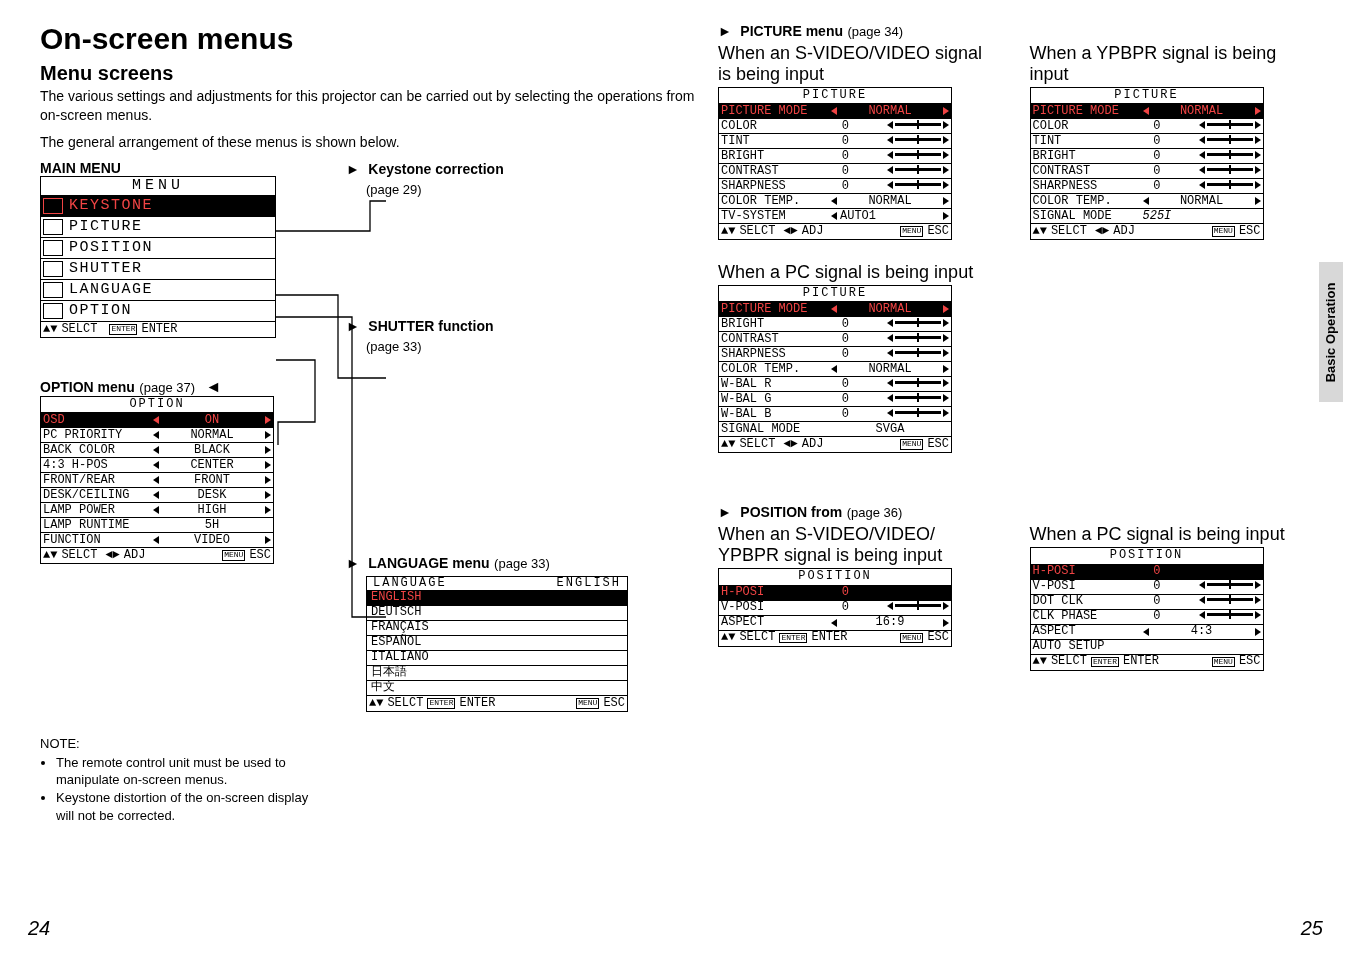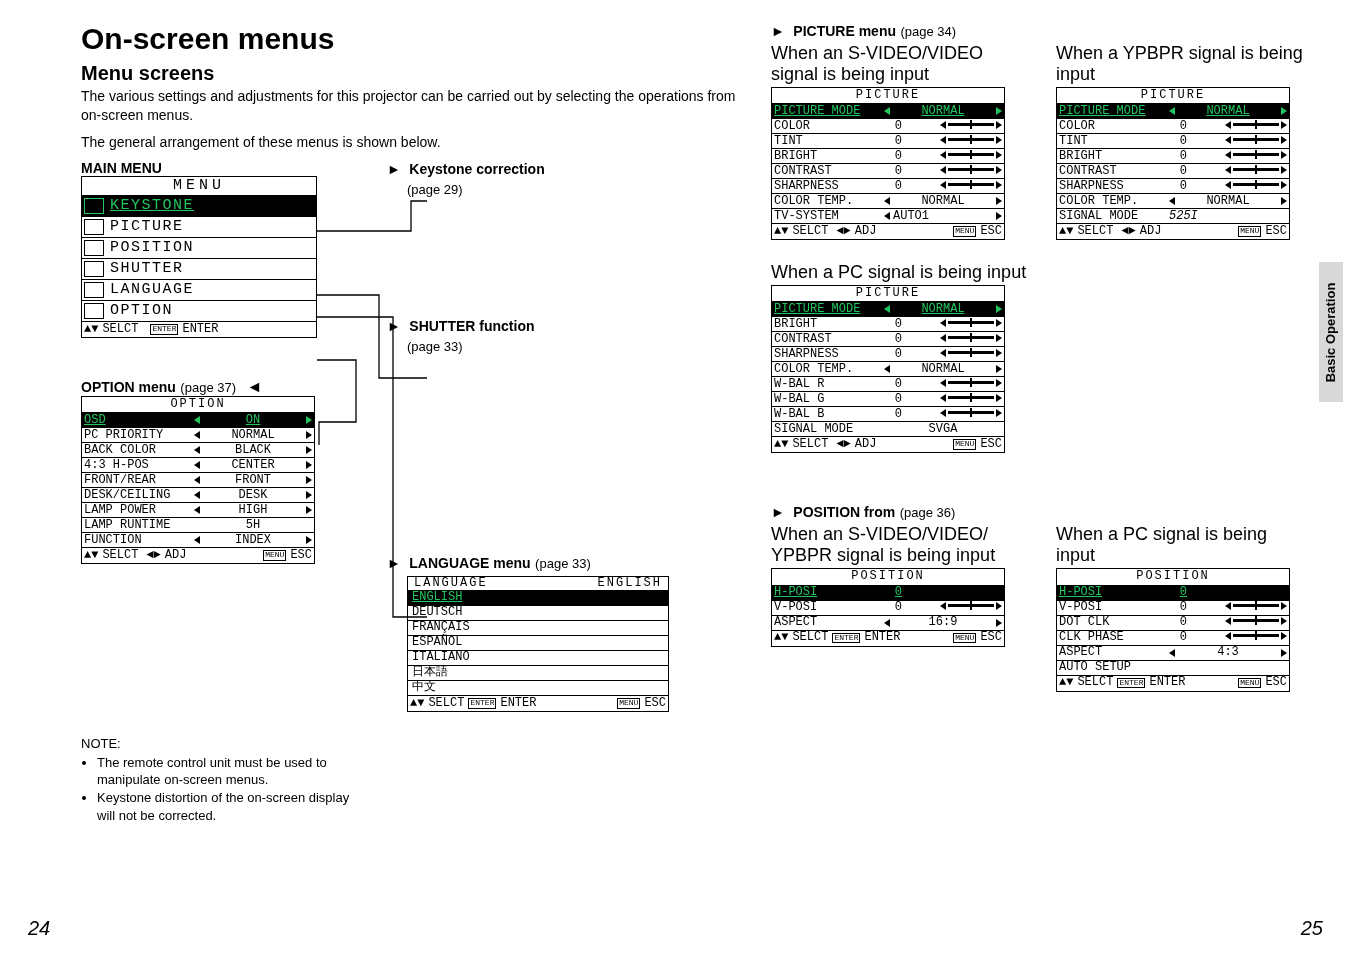"On-screen menus" .two-col { gap: 30px -> 18px; margin-left: 41px -> none }
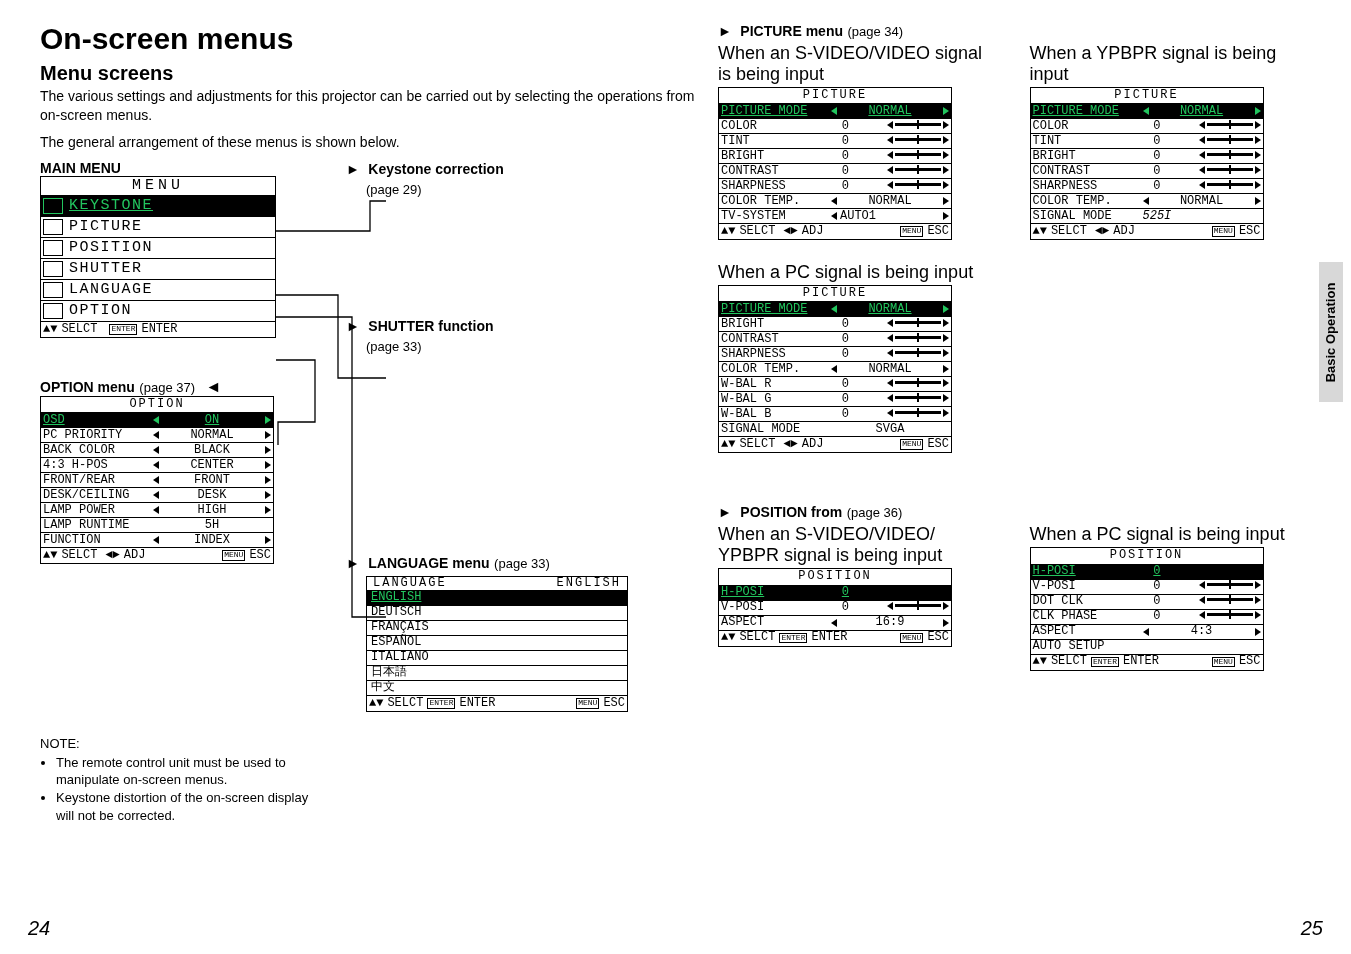"PICTURE MODE" .panel .row-sel { color: #22c55e -> #ef4444; text-decoration: underline -> none }
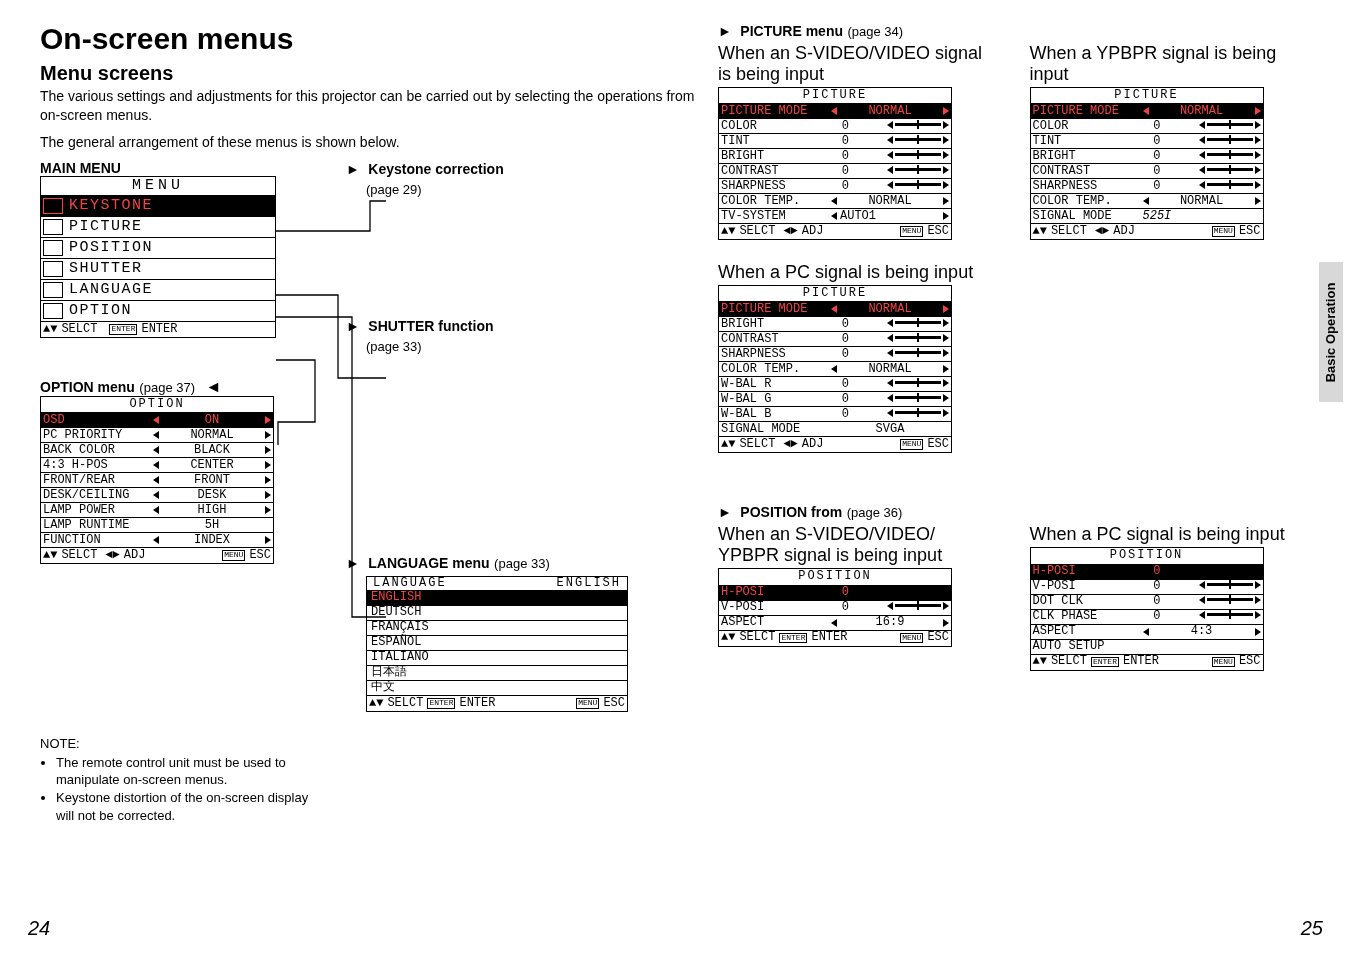"INDEX" span.v { text: INDEX -> VIDEO }
